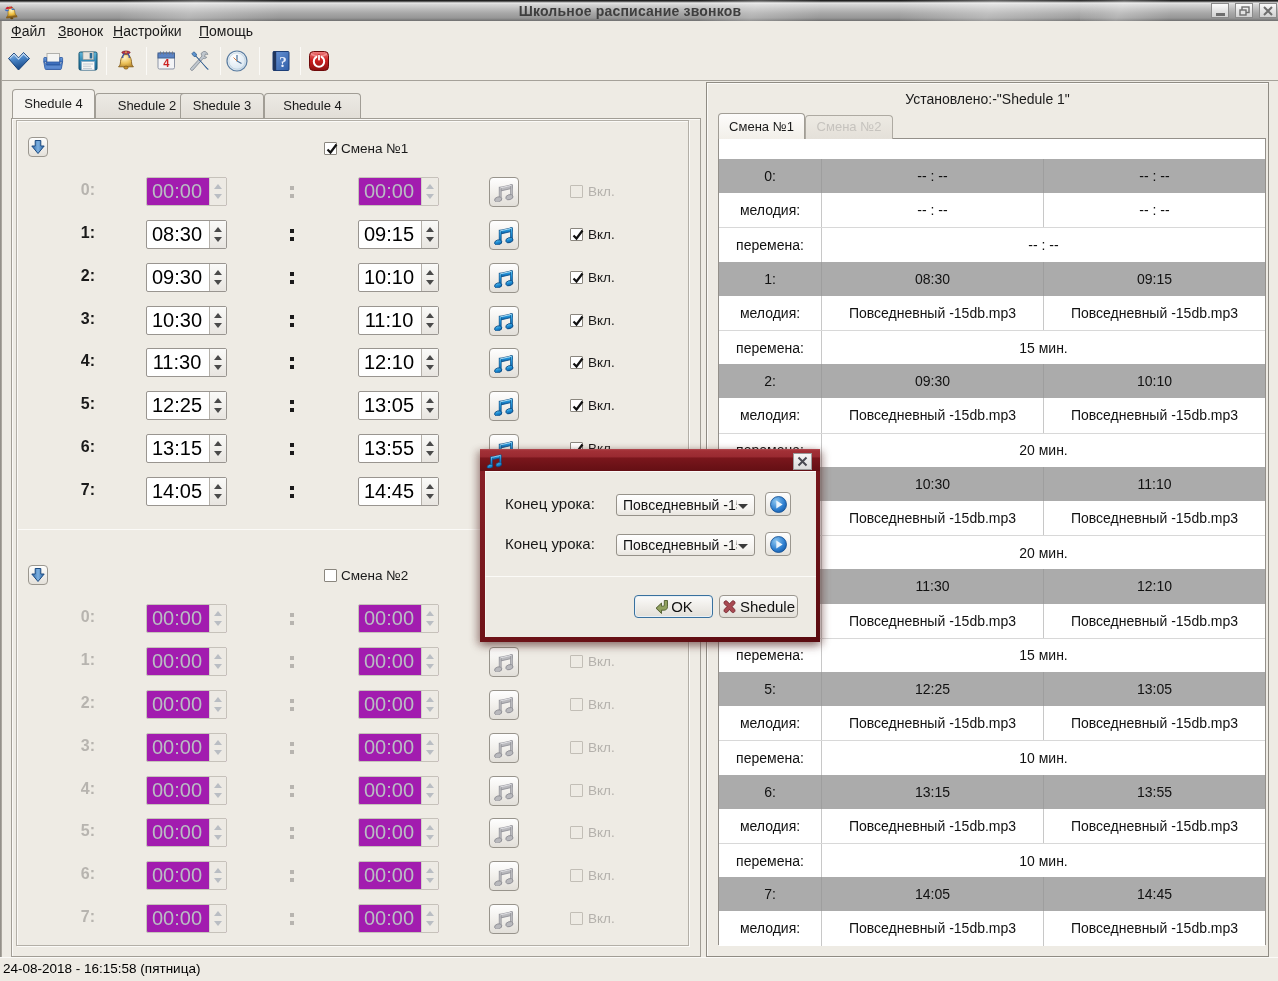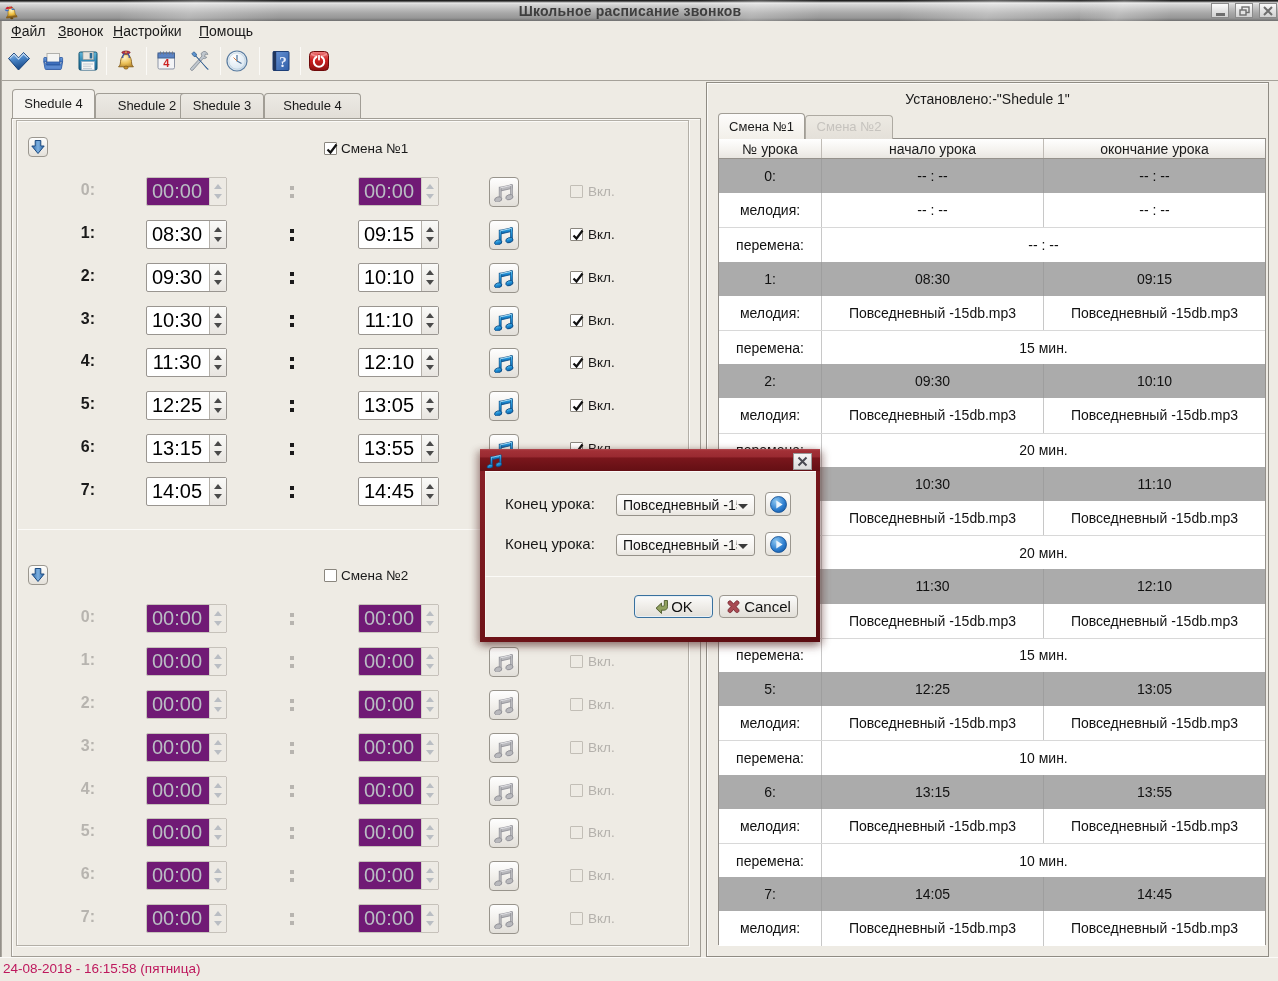"№ урока" div { html: <div> <div>№ урока</div> <div>начало урока</div> <div>окончание урока</div> </div> -> none }
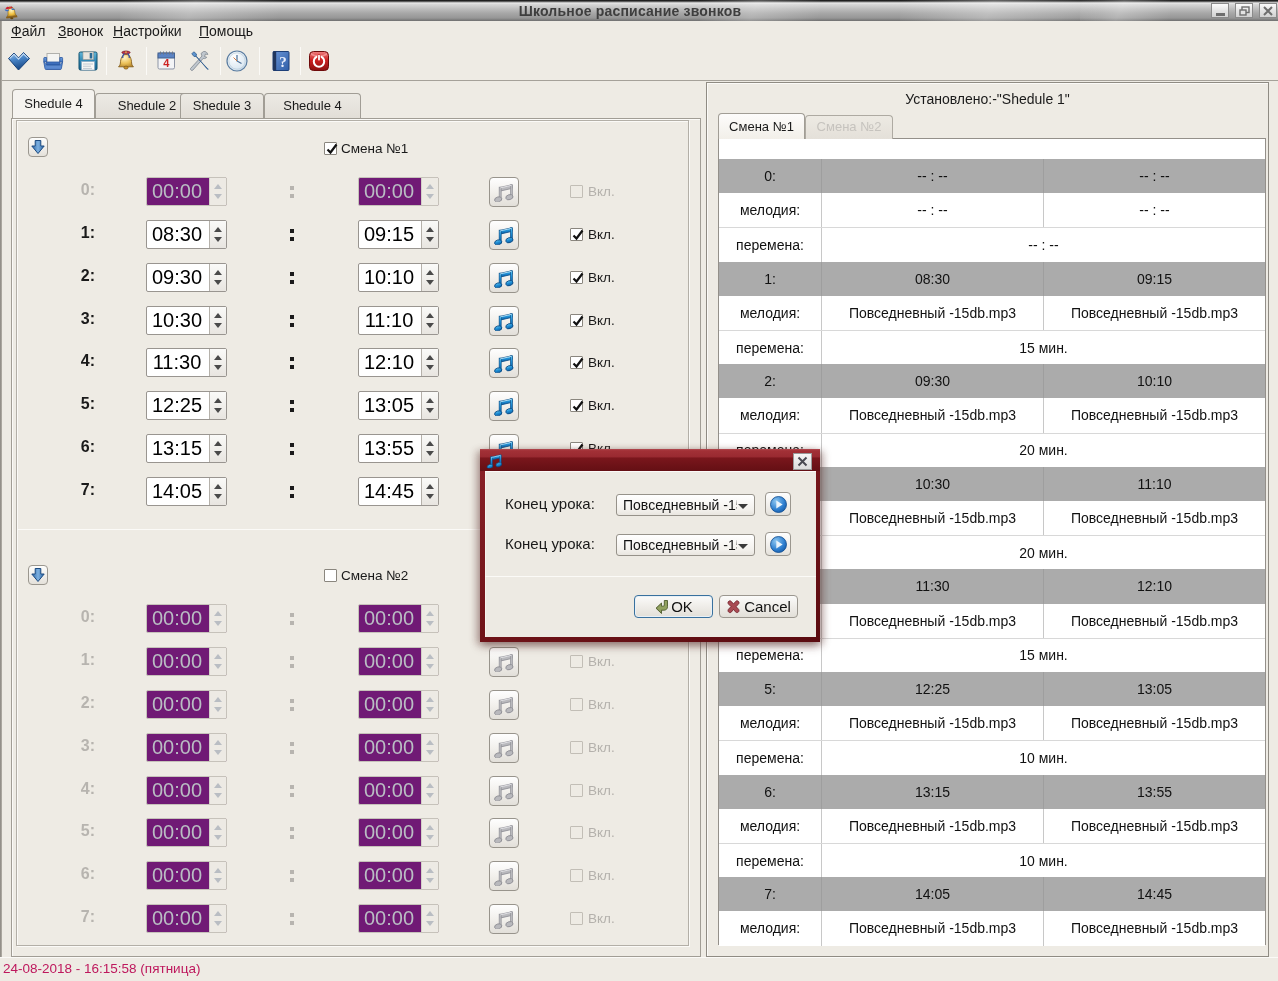"00:00" .spin.dis { background: #701a75 -> #a21caf }
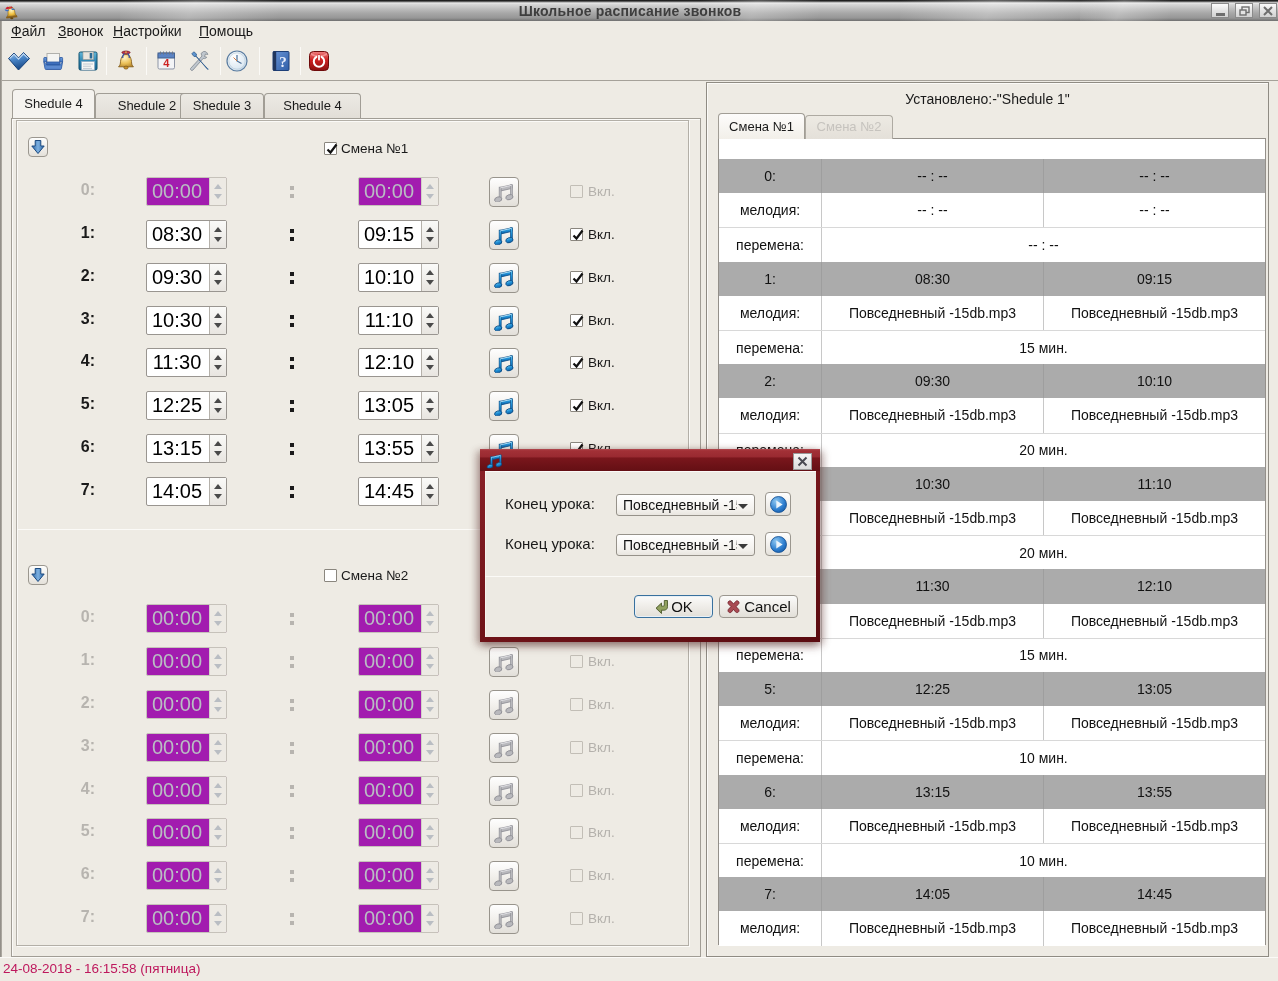"Cancel" span { text: Cancel -> Shedule }
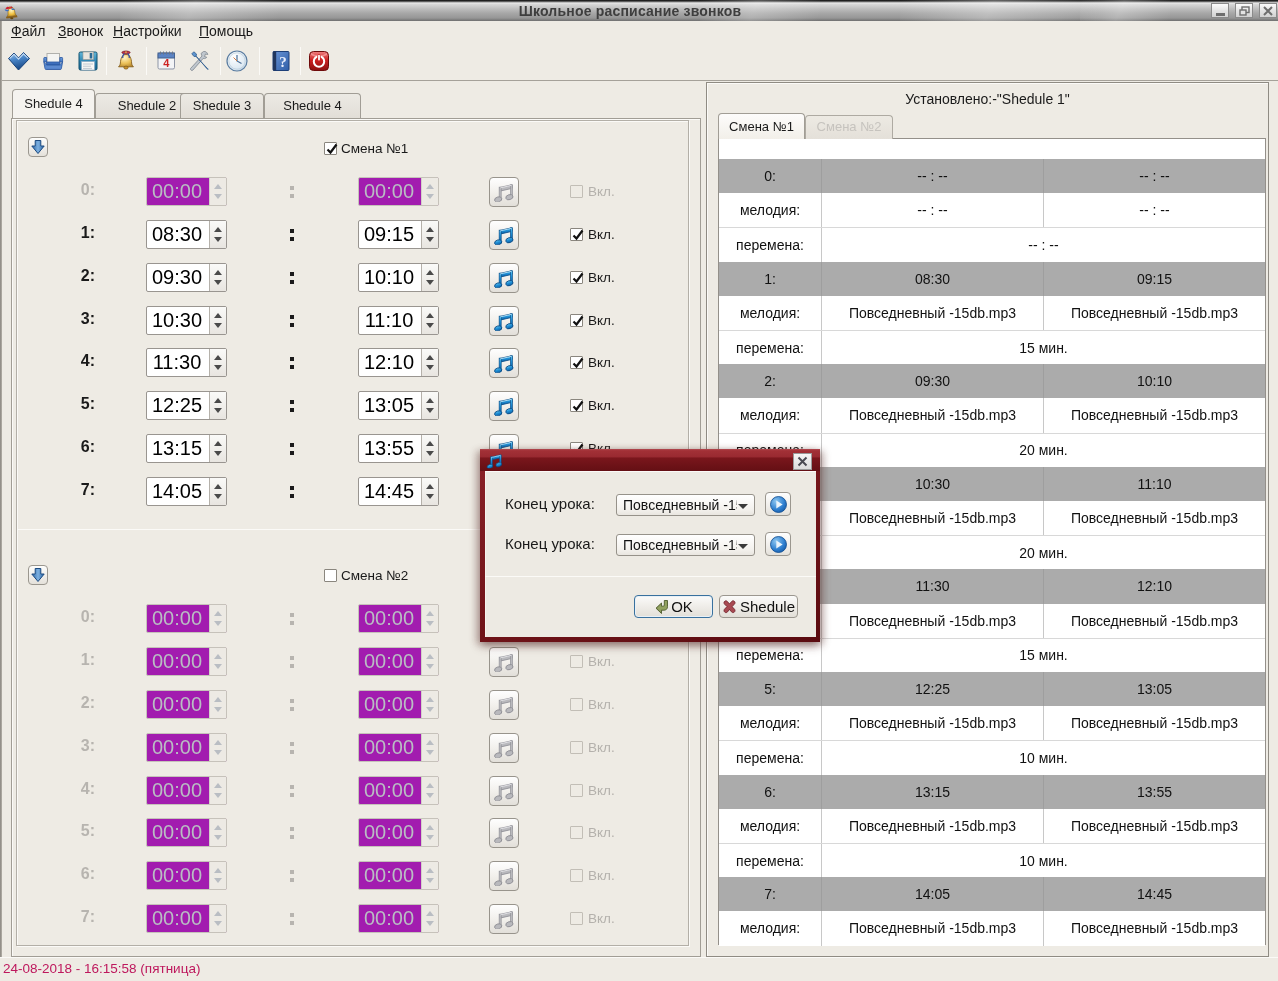"24-08-2018 - 16:15:58 (пятница)" #statustext { color: #be185d -> #000000 }
